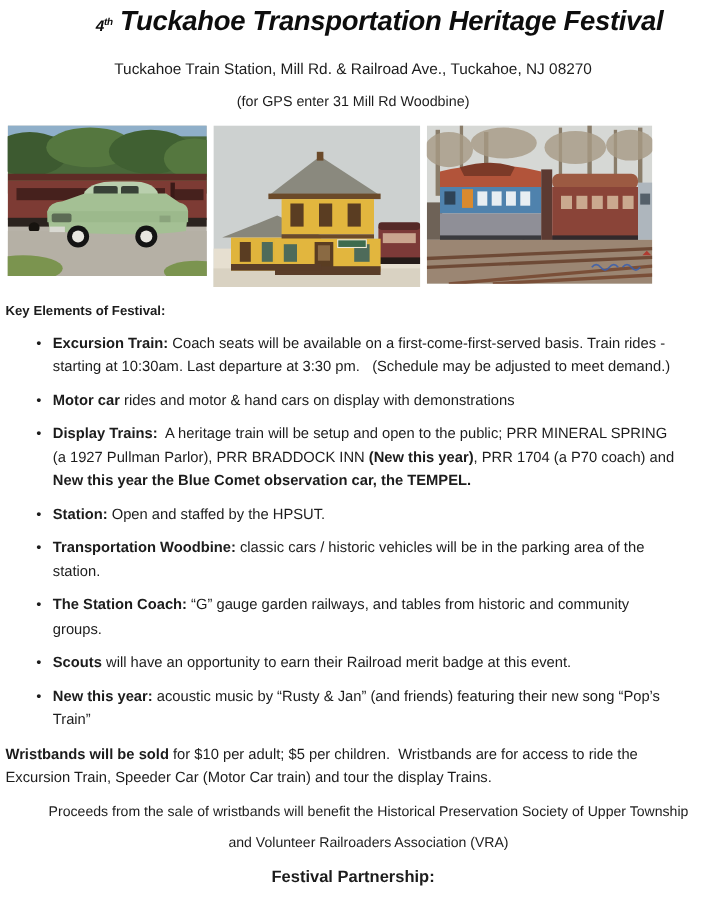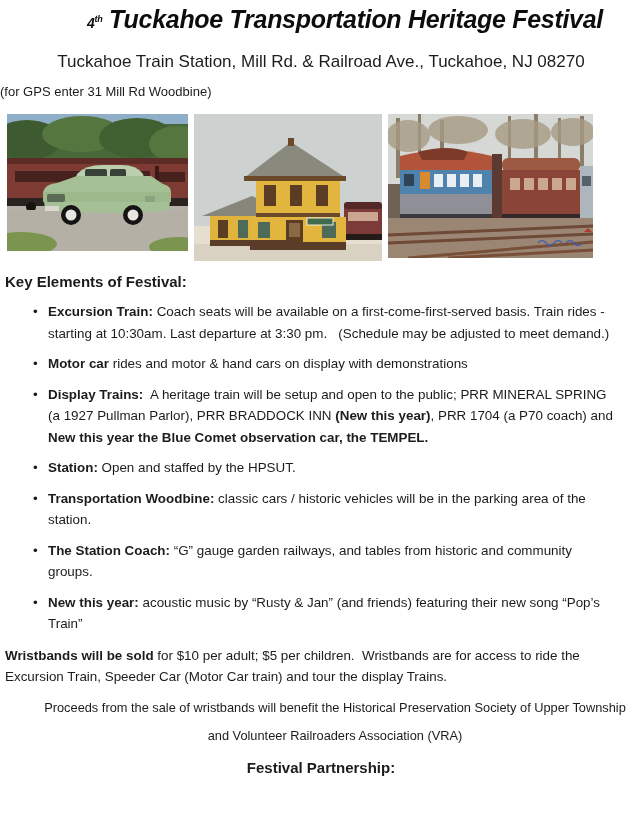"Tuckahoe Train Station, Mill Rd." p.loc { font-size: 17px -> 14px }
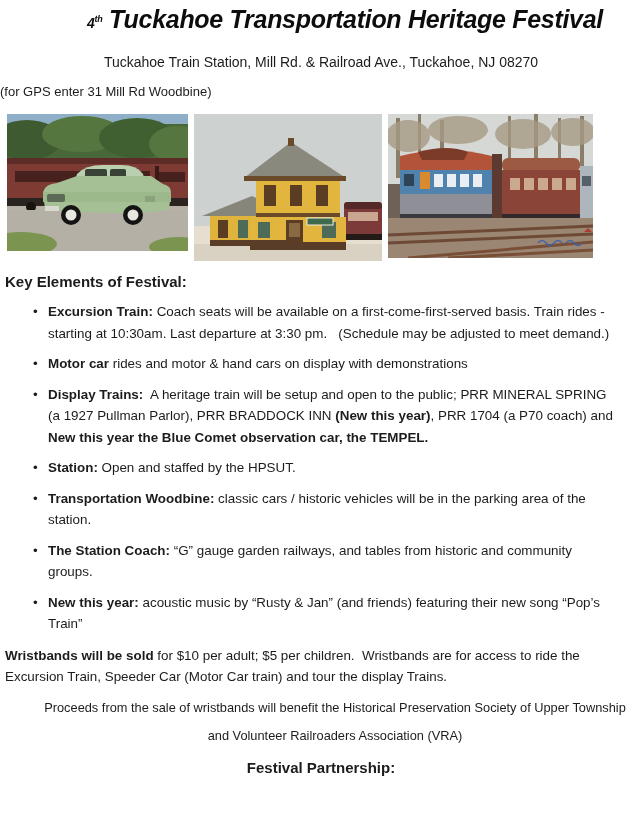"(for GPS enter 31 Mill" p.gps { margin: 12px 0 0 -> 12px 14px 0; text-align: left -> center }
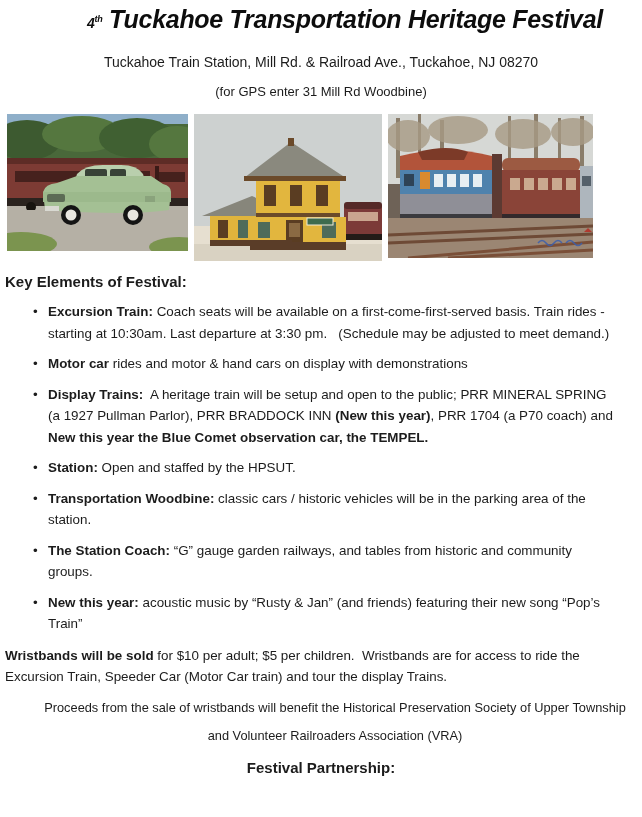"Key Elements of Festival:" h2.keyhead { font-size: 15px -> 12px }
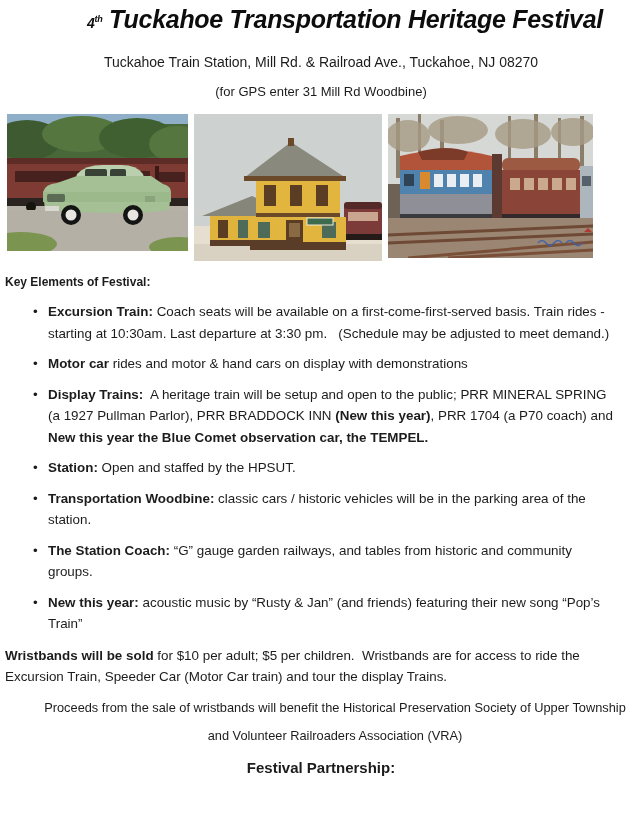"Scouts will have an opportunity" li.rich { html: none -> <li><span><span>Scouts</span><span> will have an opportunity to earn their Railroad merit badge at this event.</span></span></li> }
